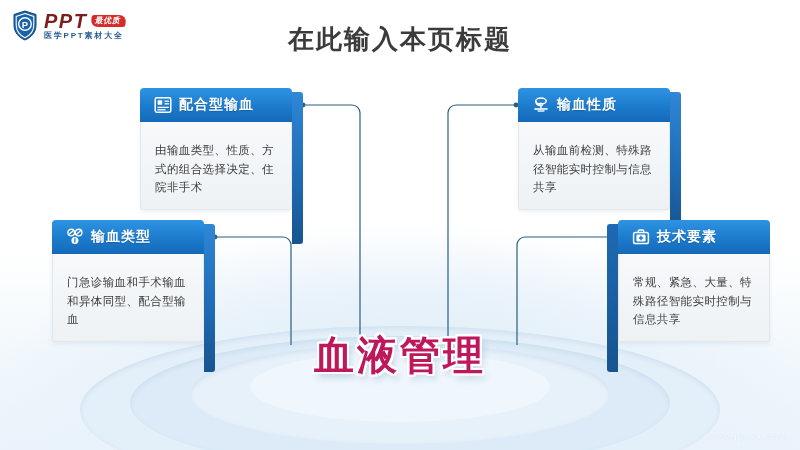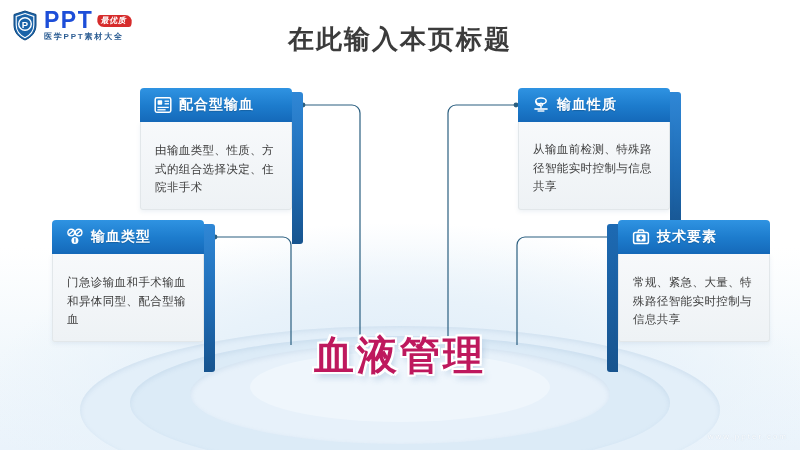"PPT" #logo-ppt { color: #1d4ed8 -> #7f1d1d; font-size: 23px -> 20px; font-style: none -> italic }
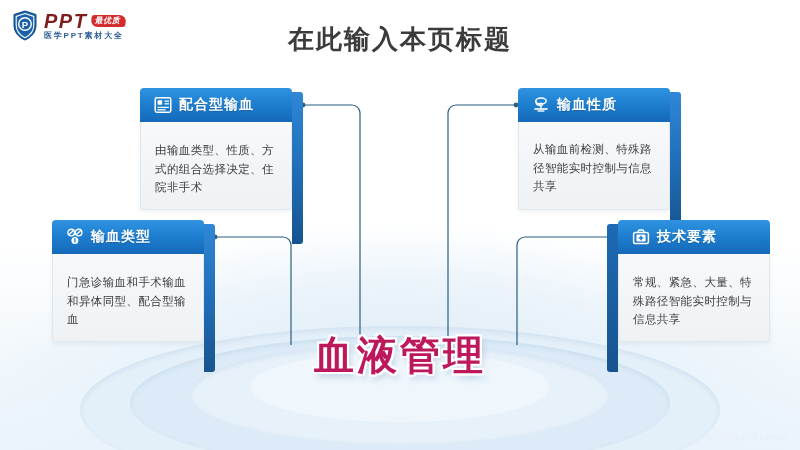"输血性质" #card-2 { font-family: Liberation Mono, monospace -> none }
